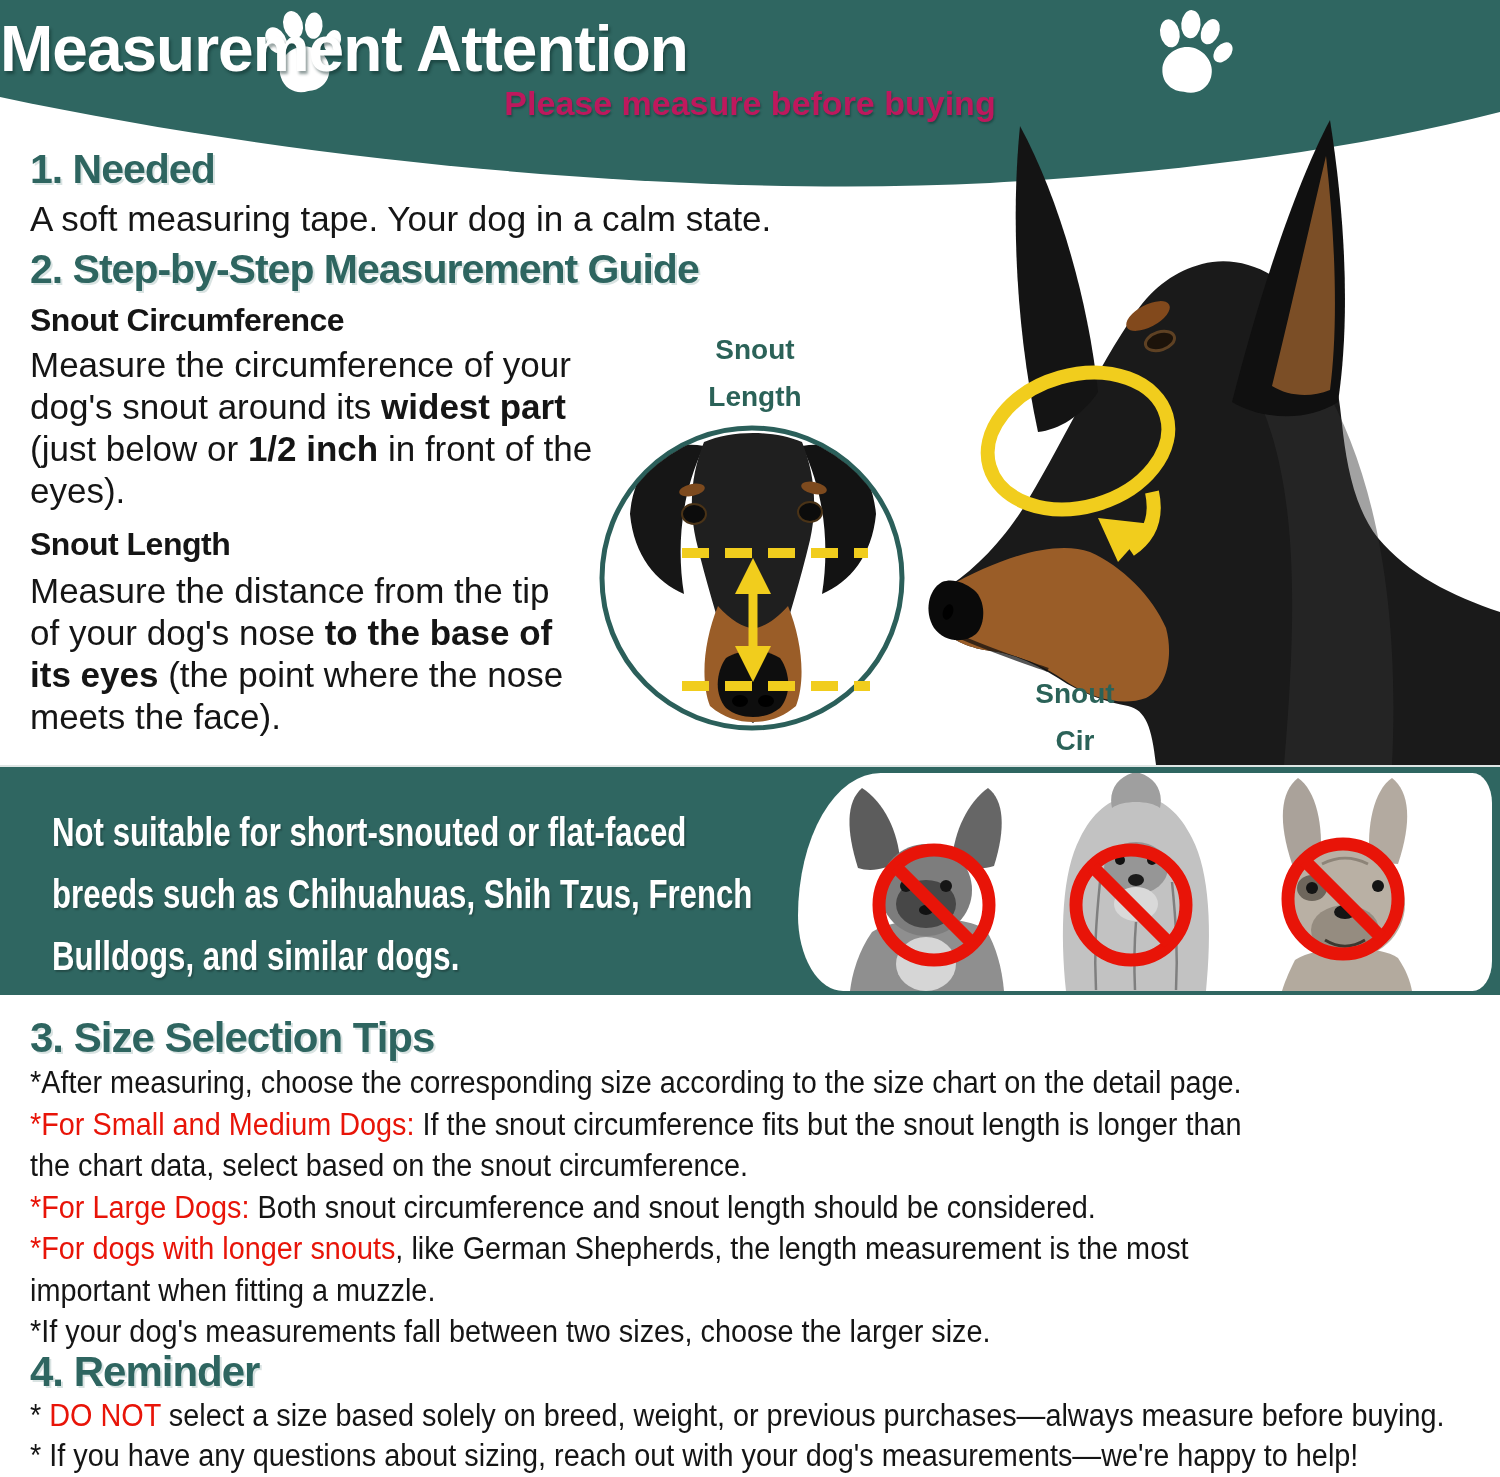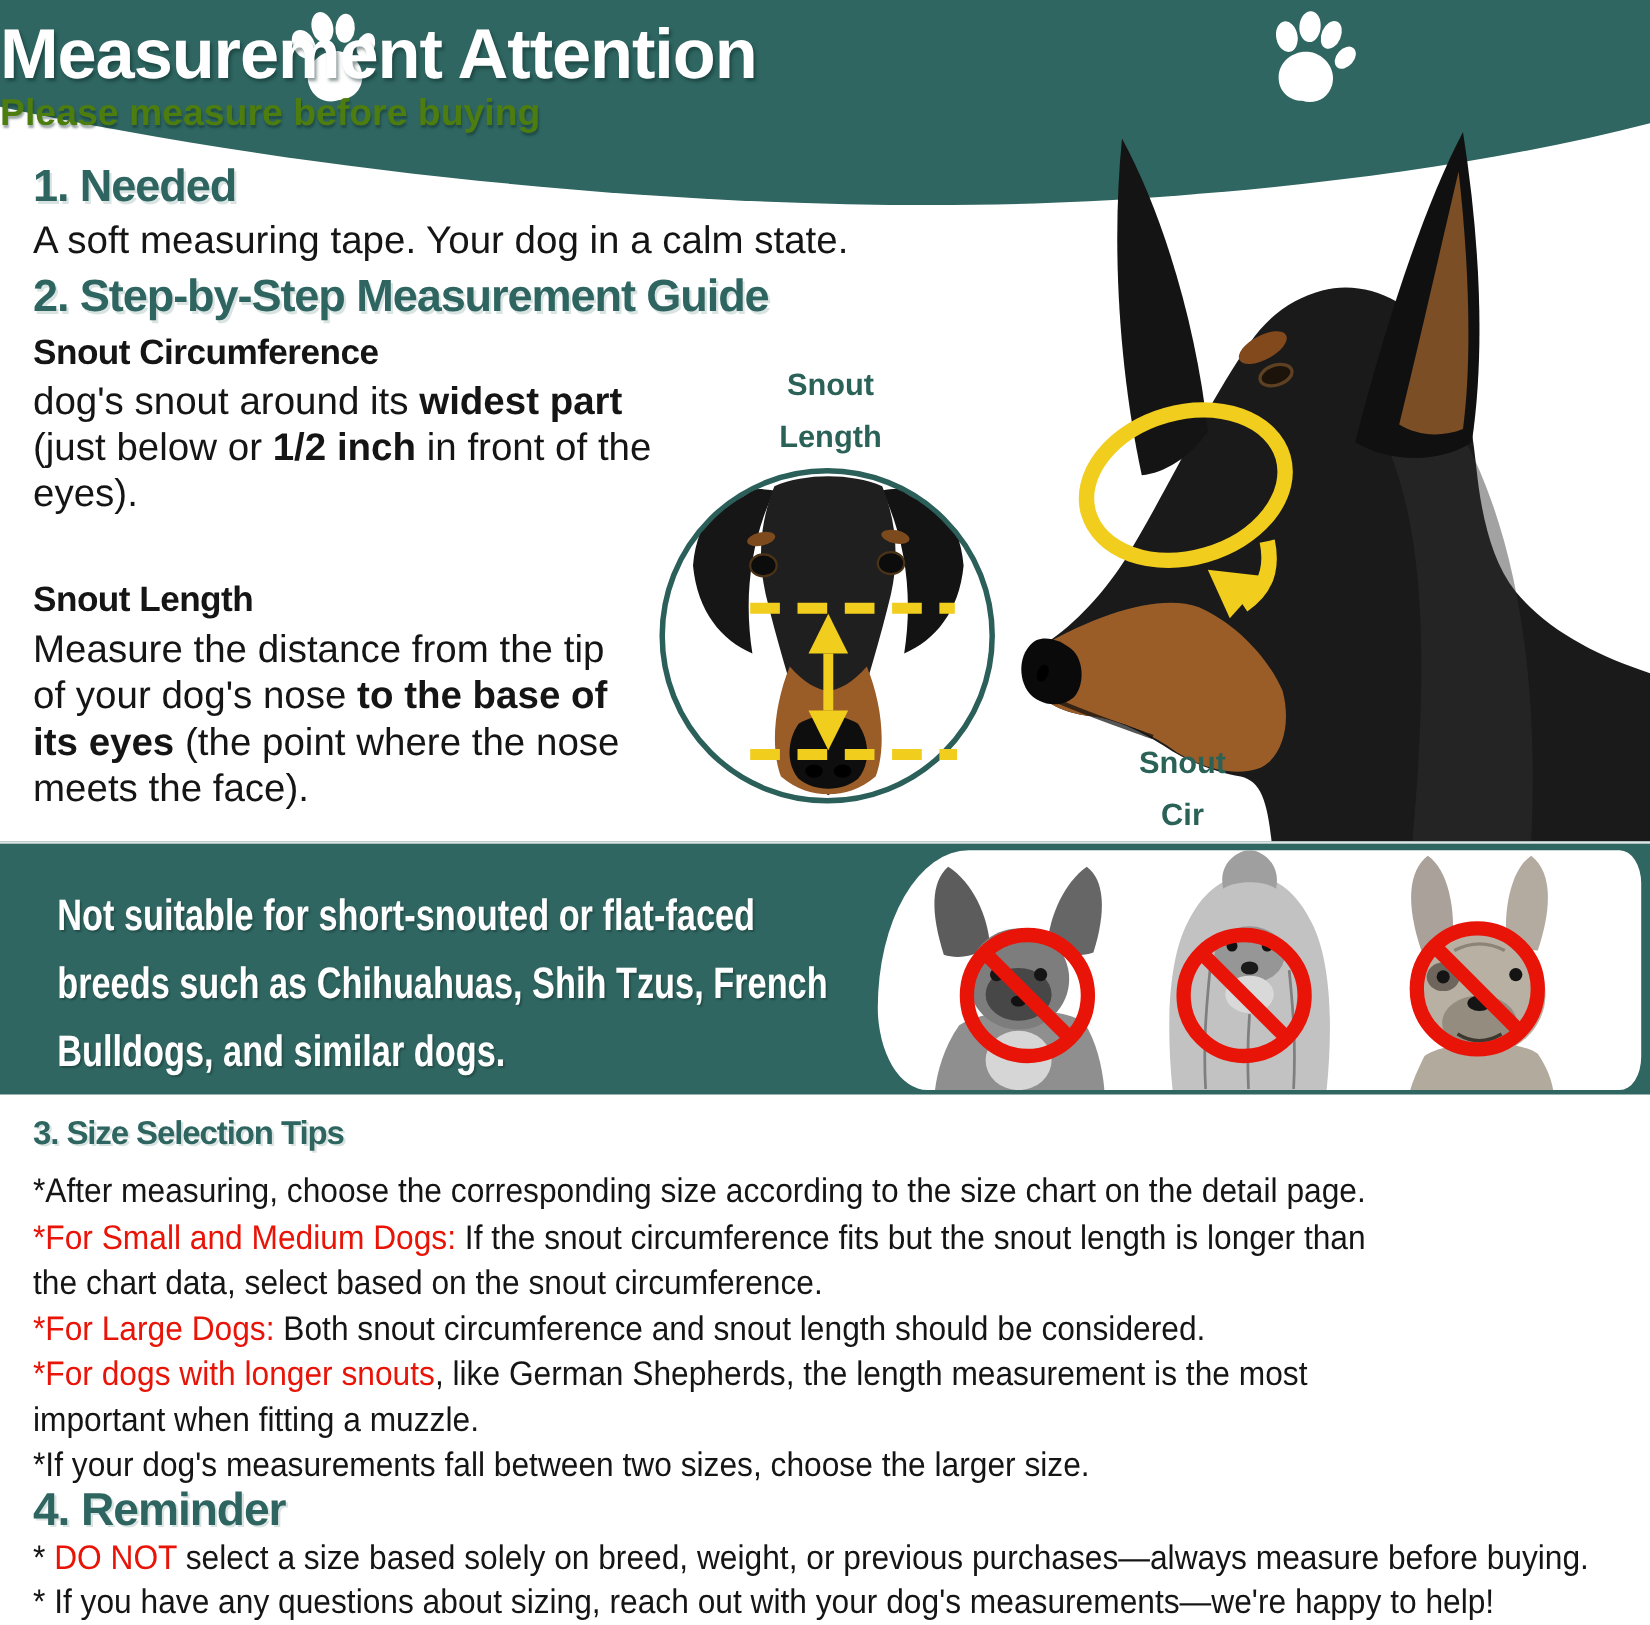"Please measure before buying" .subtitle { color: #4d7c0f -> #be185d; text-align: left -> center }
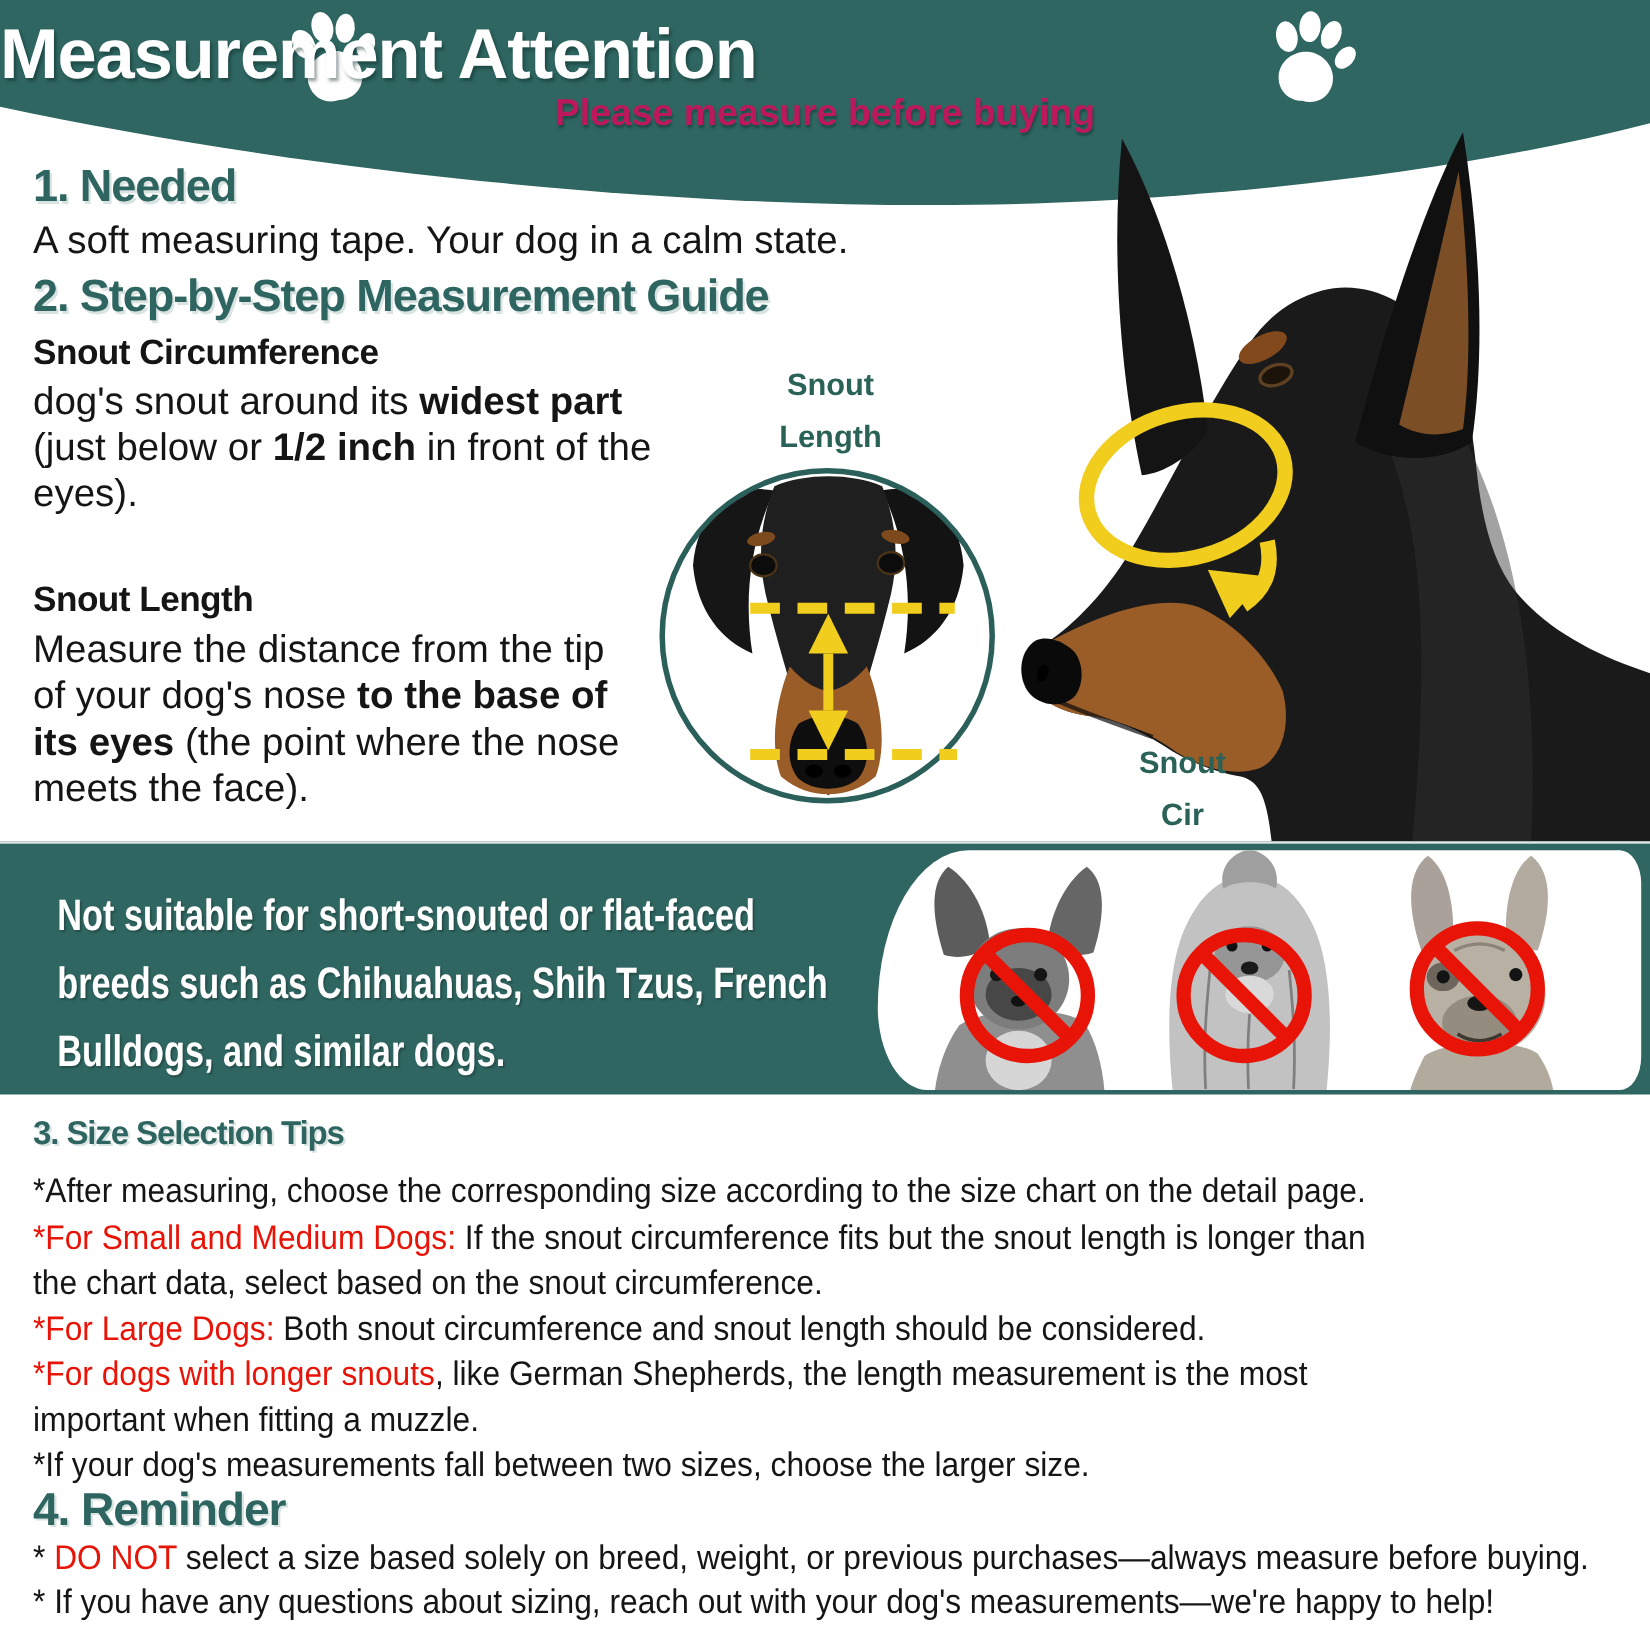"Measure the circumference of your" div.t-line { html: none -> <div><span>Measure the circumference of your</span></div> }
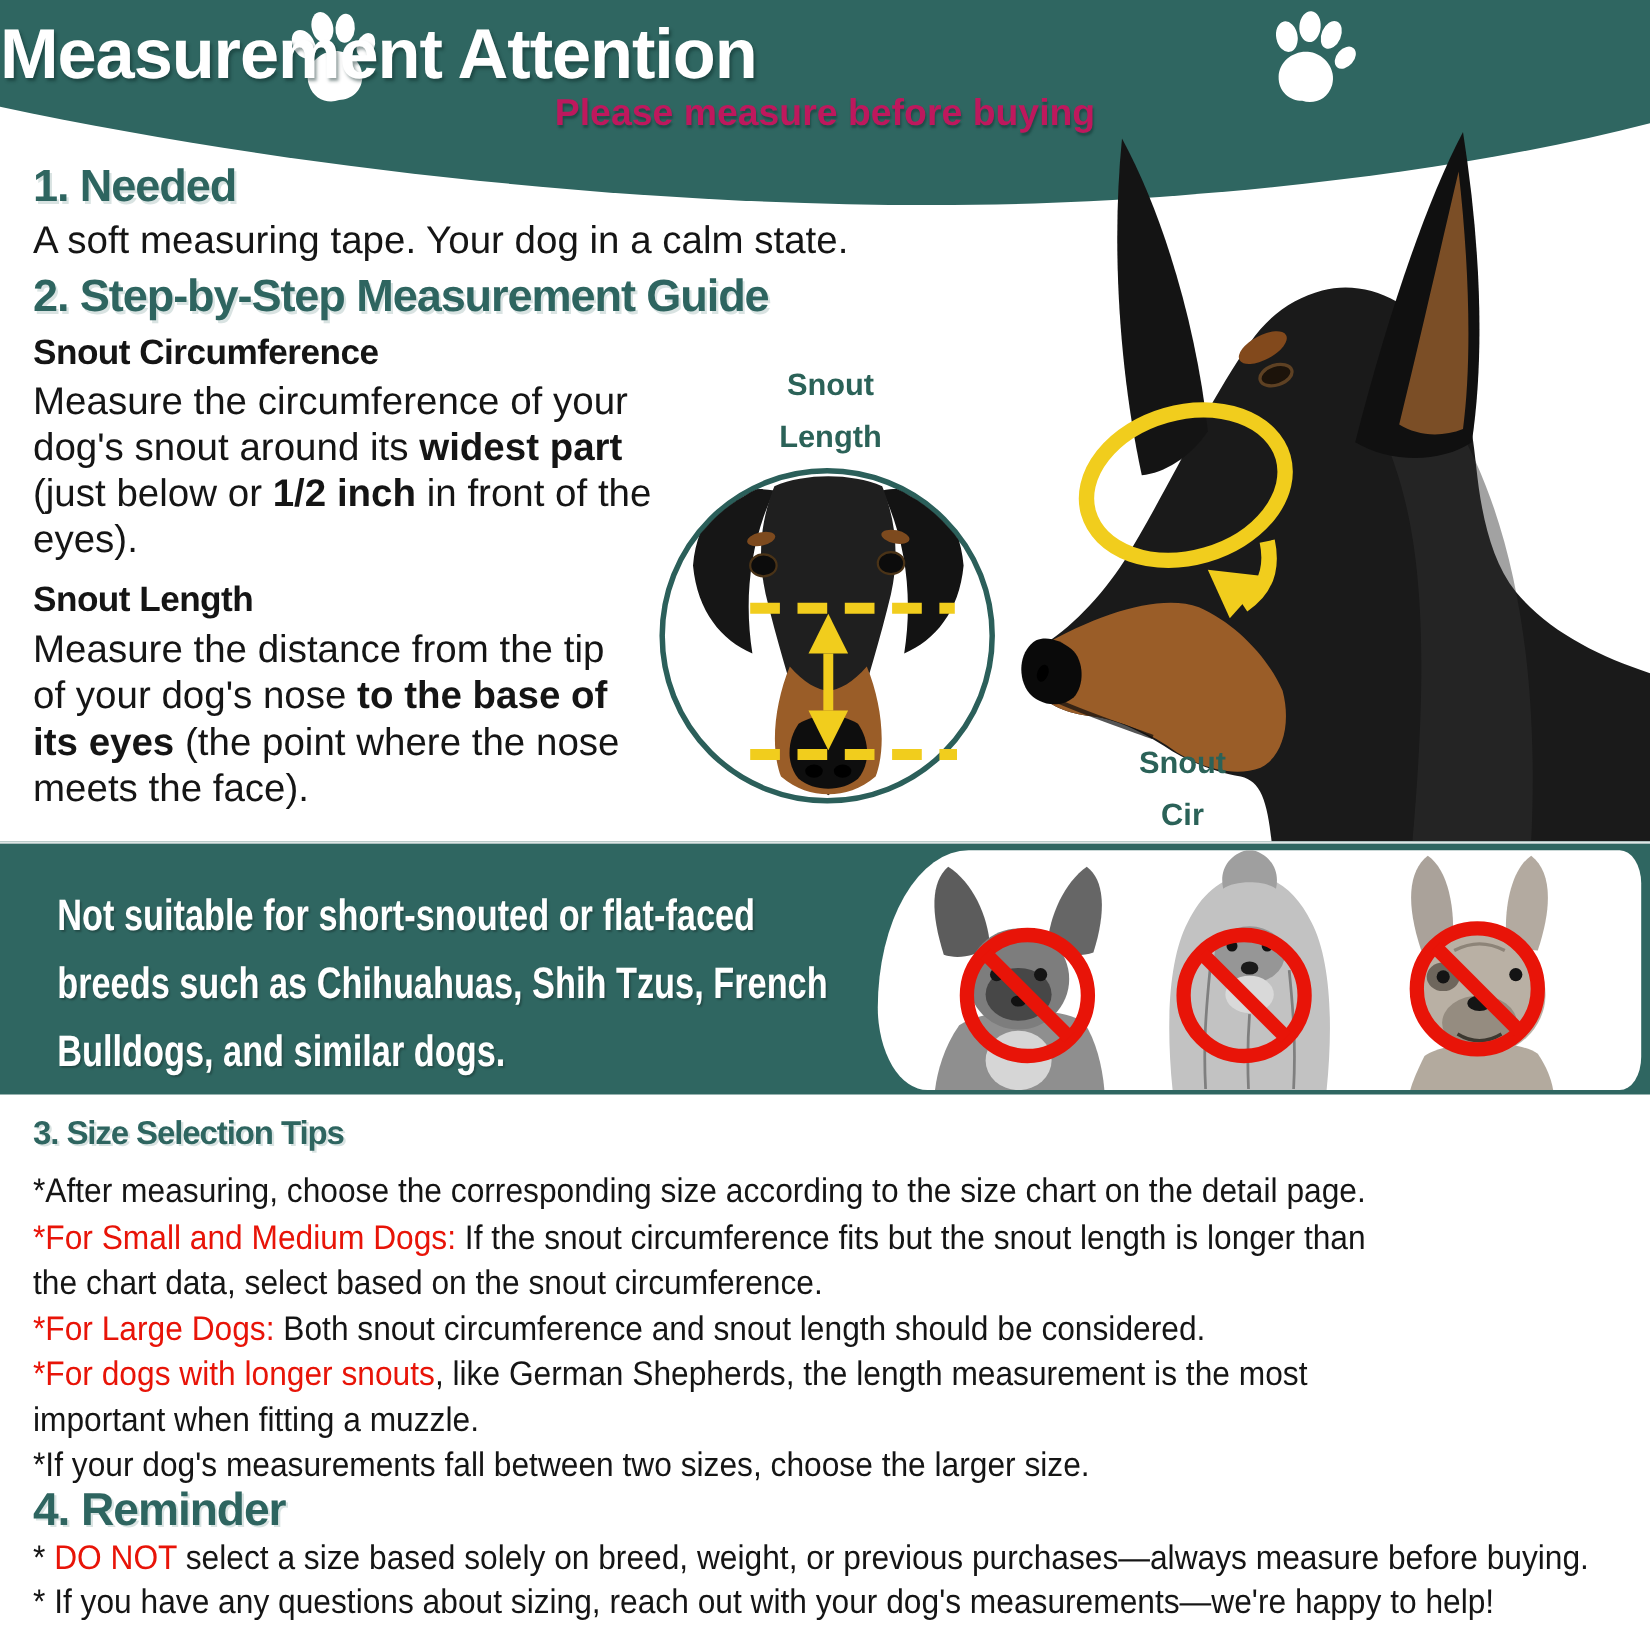"3. Size Selection Tips" div.abs { font-size: 30px -> 42px }
